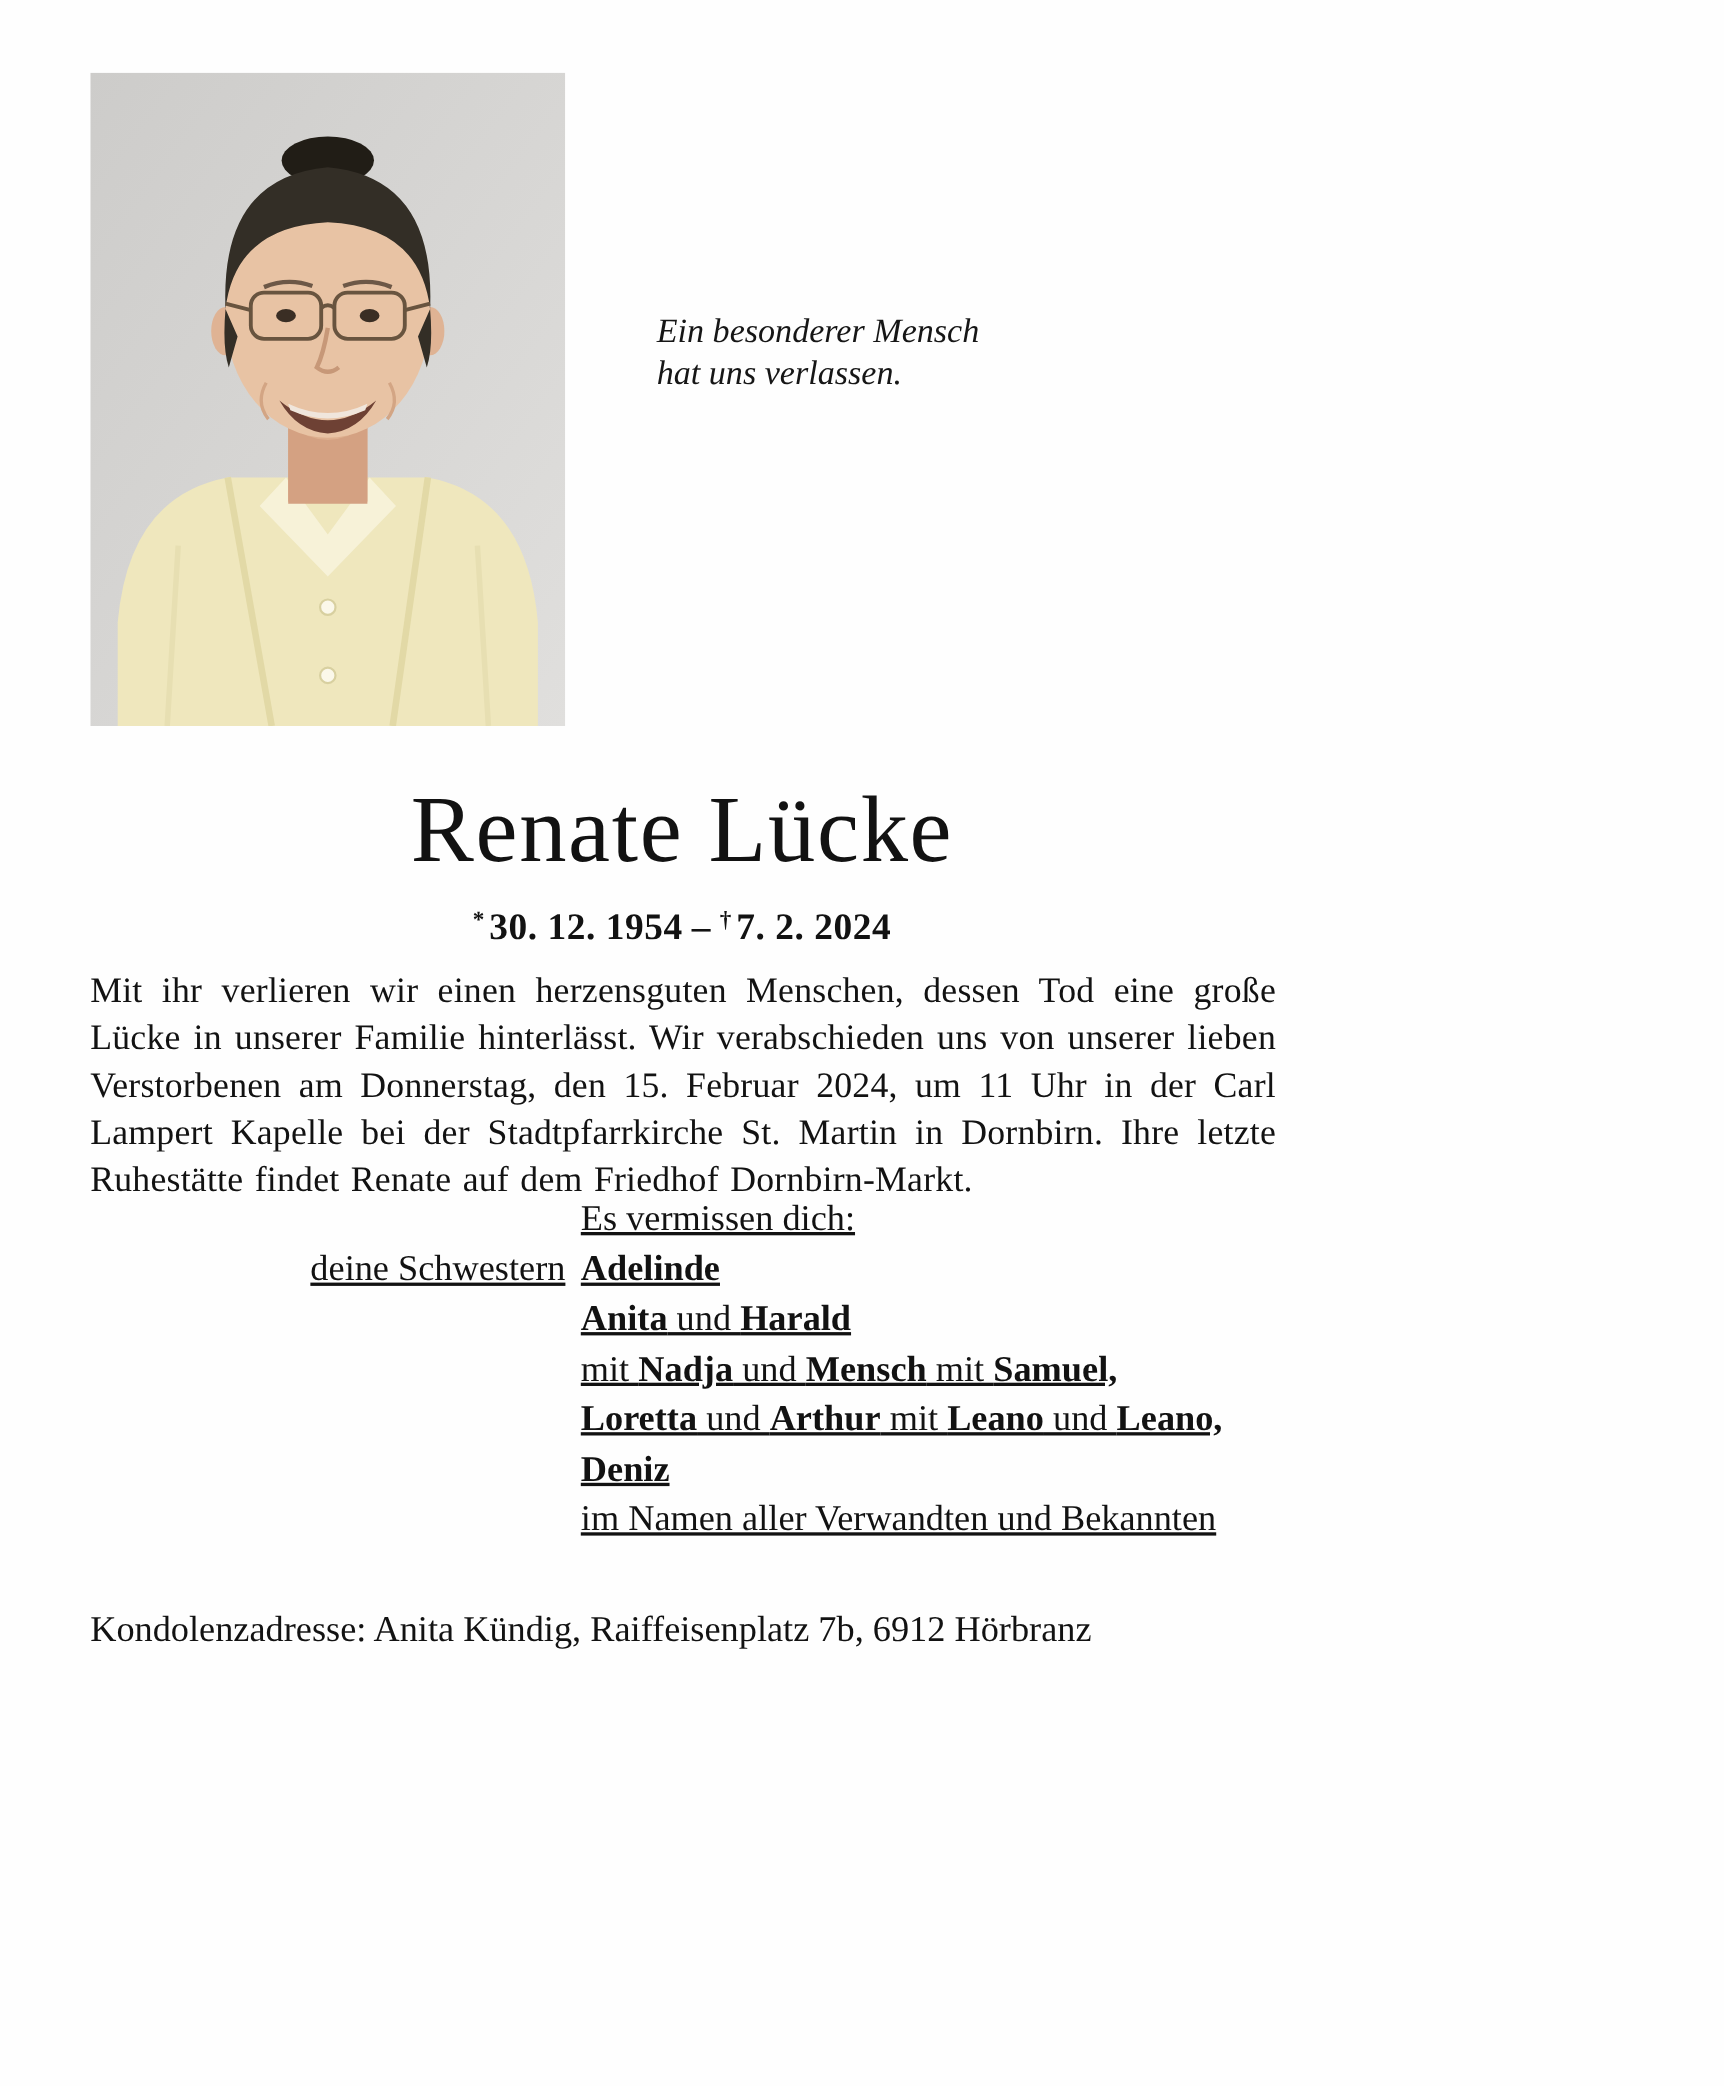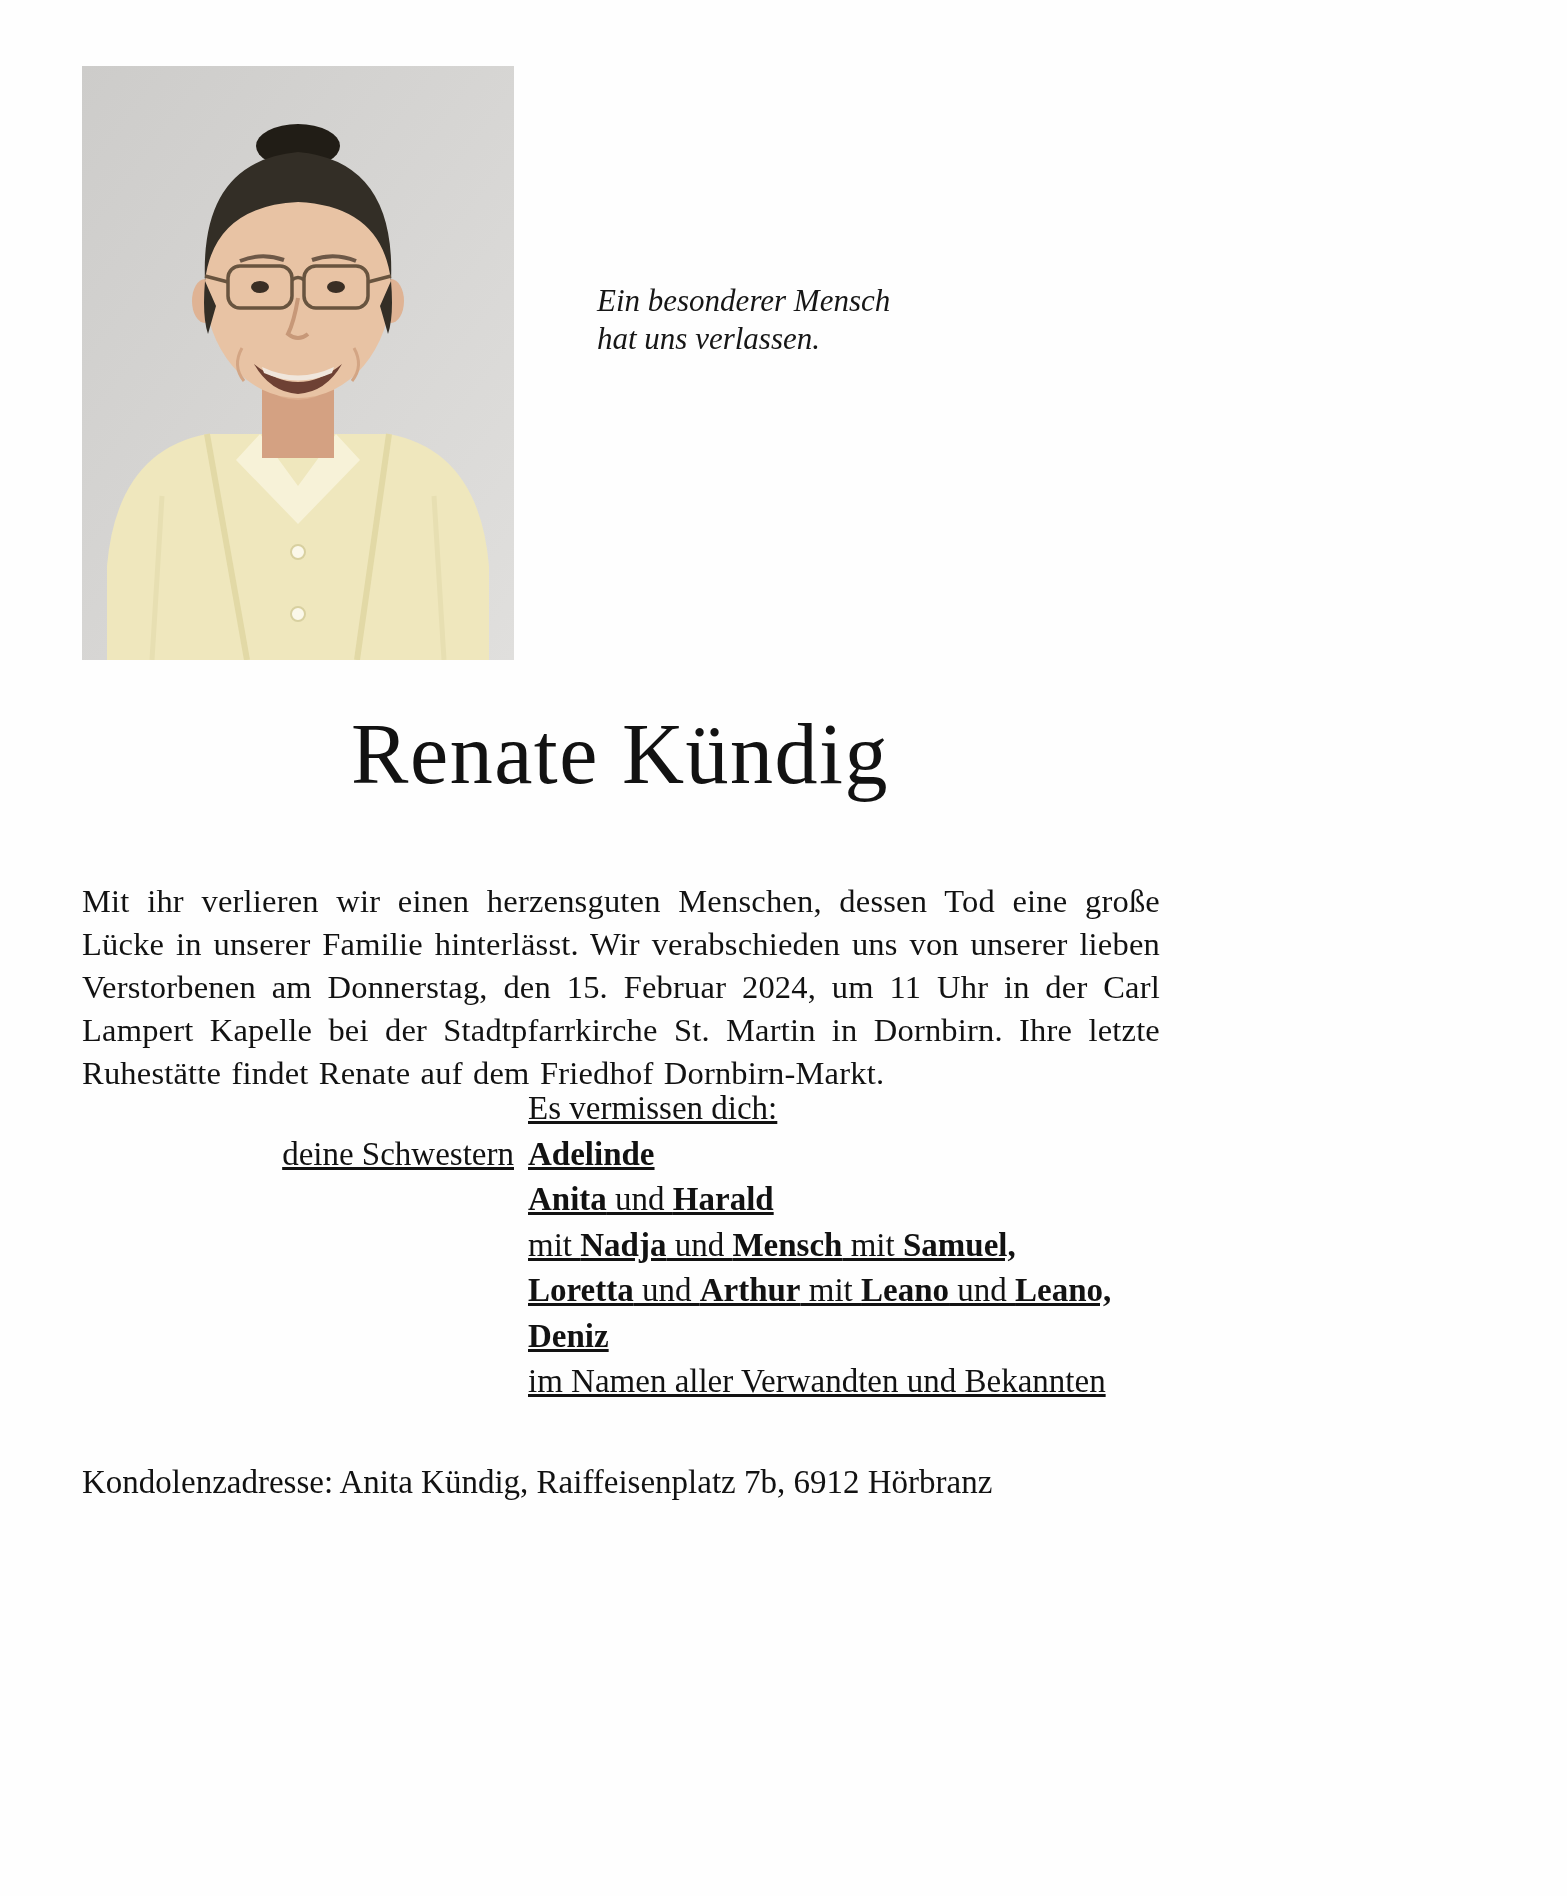"Renate Kündig" h1.name { text: Kündig -> Lücke }
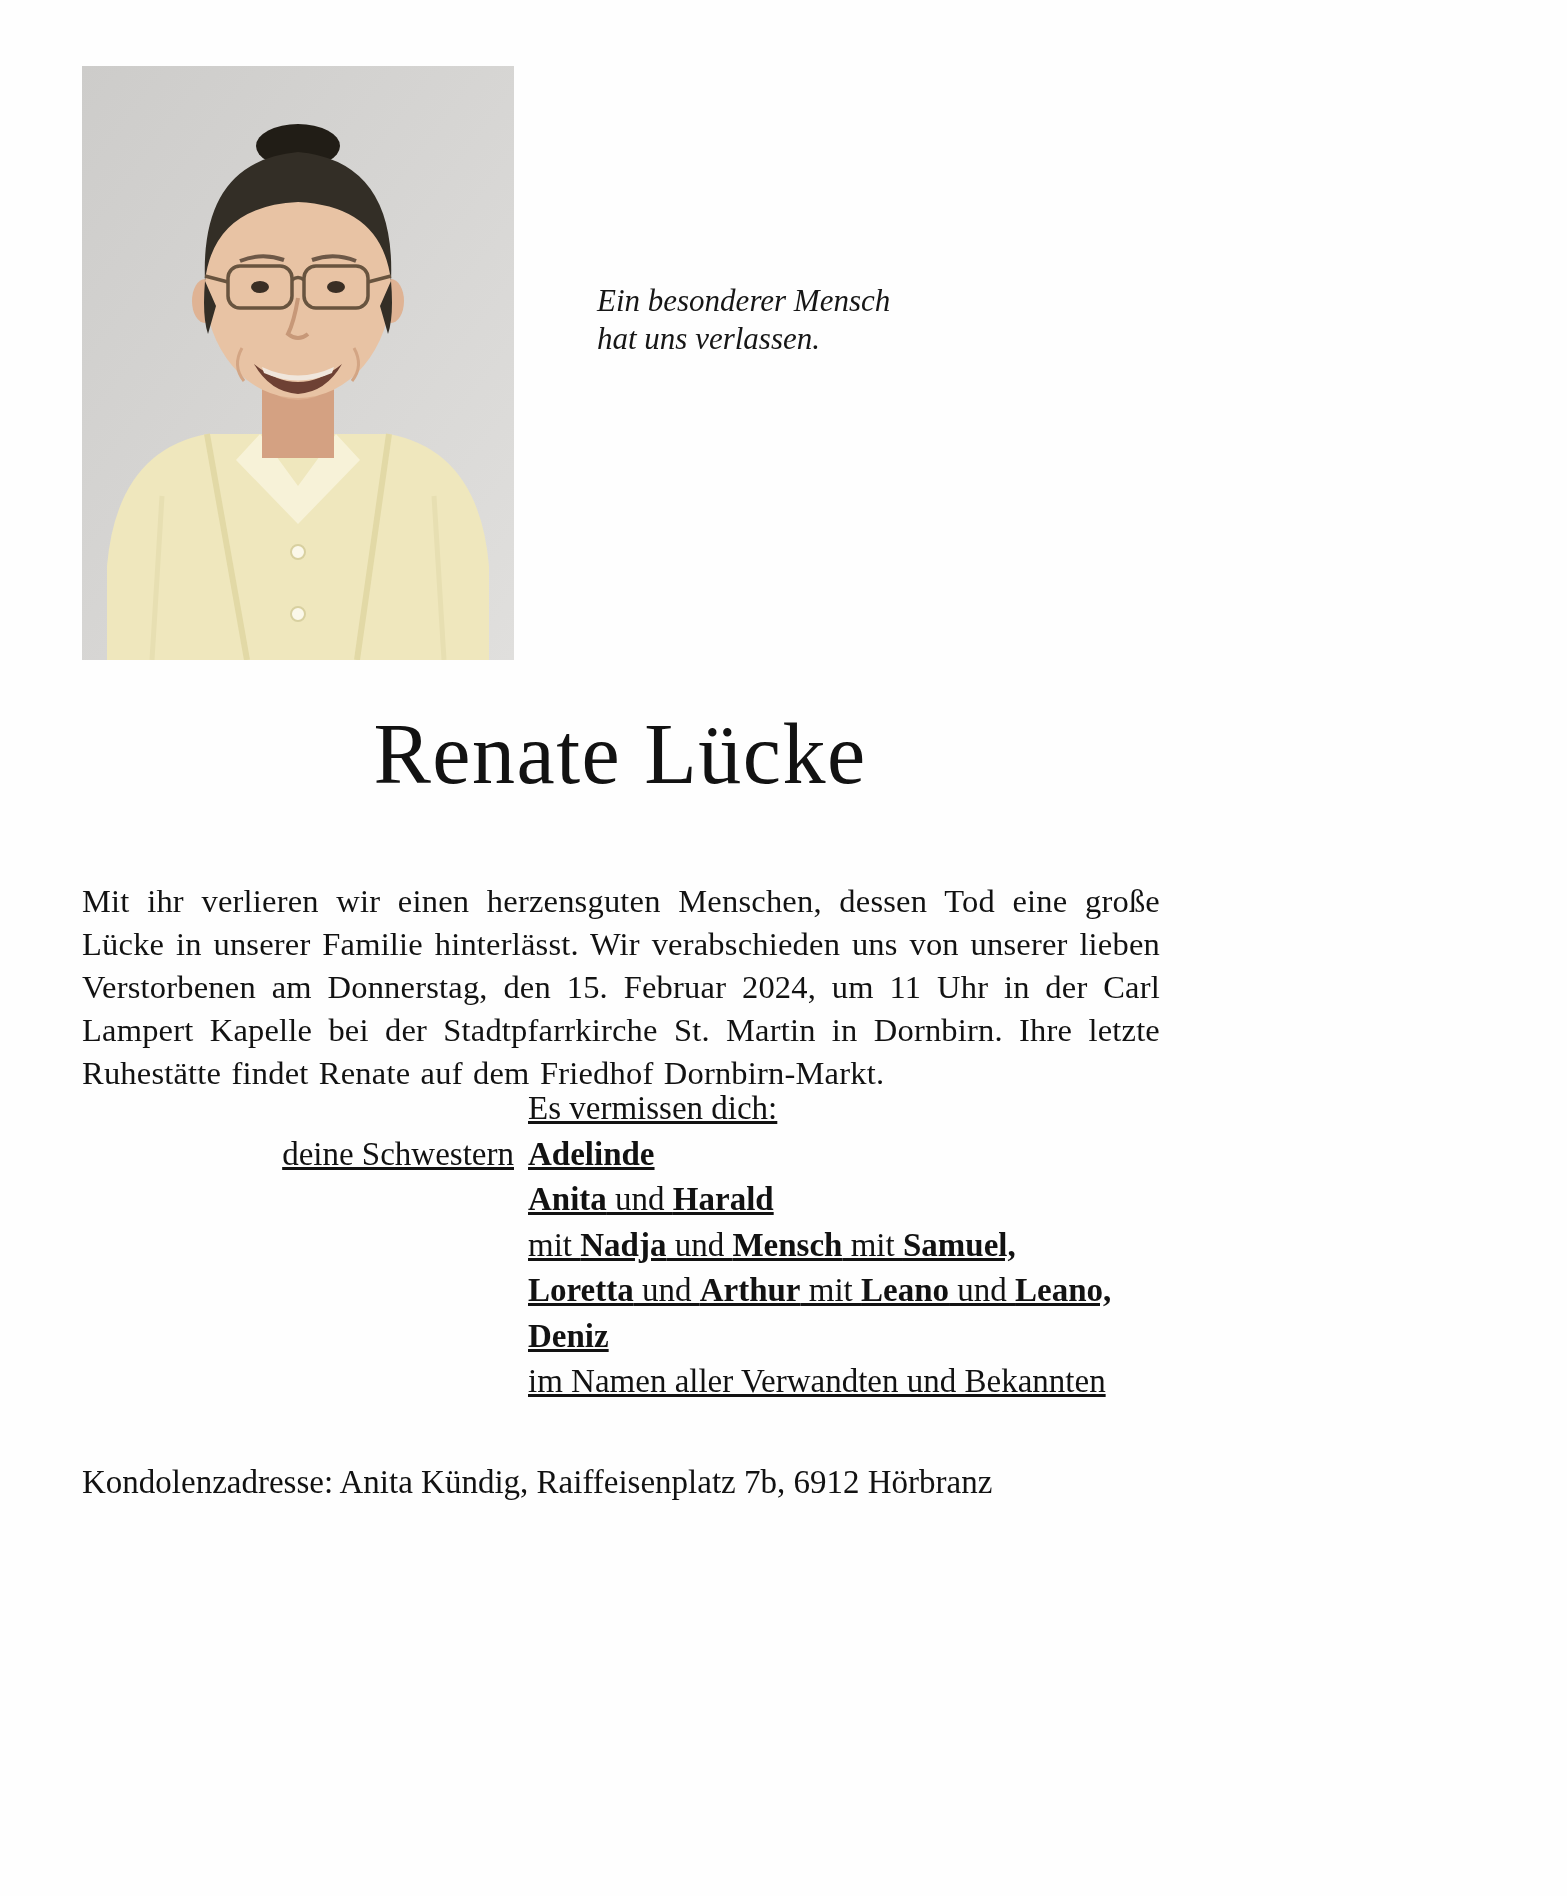"* 30. 12. 1954 –" div.dates { html: none -> <div> <span>*</span><span>30. 12. 1954</span><span>–</span><span>†</span><span>7. 2. 2024</span> </div> }
